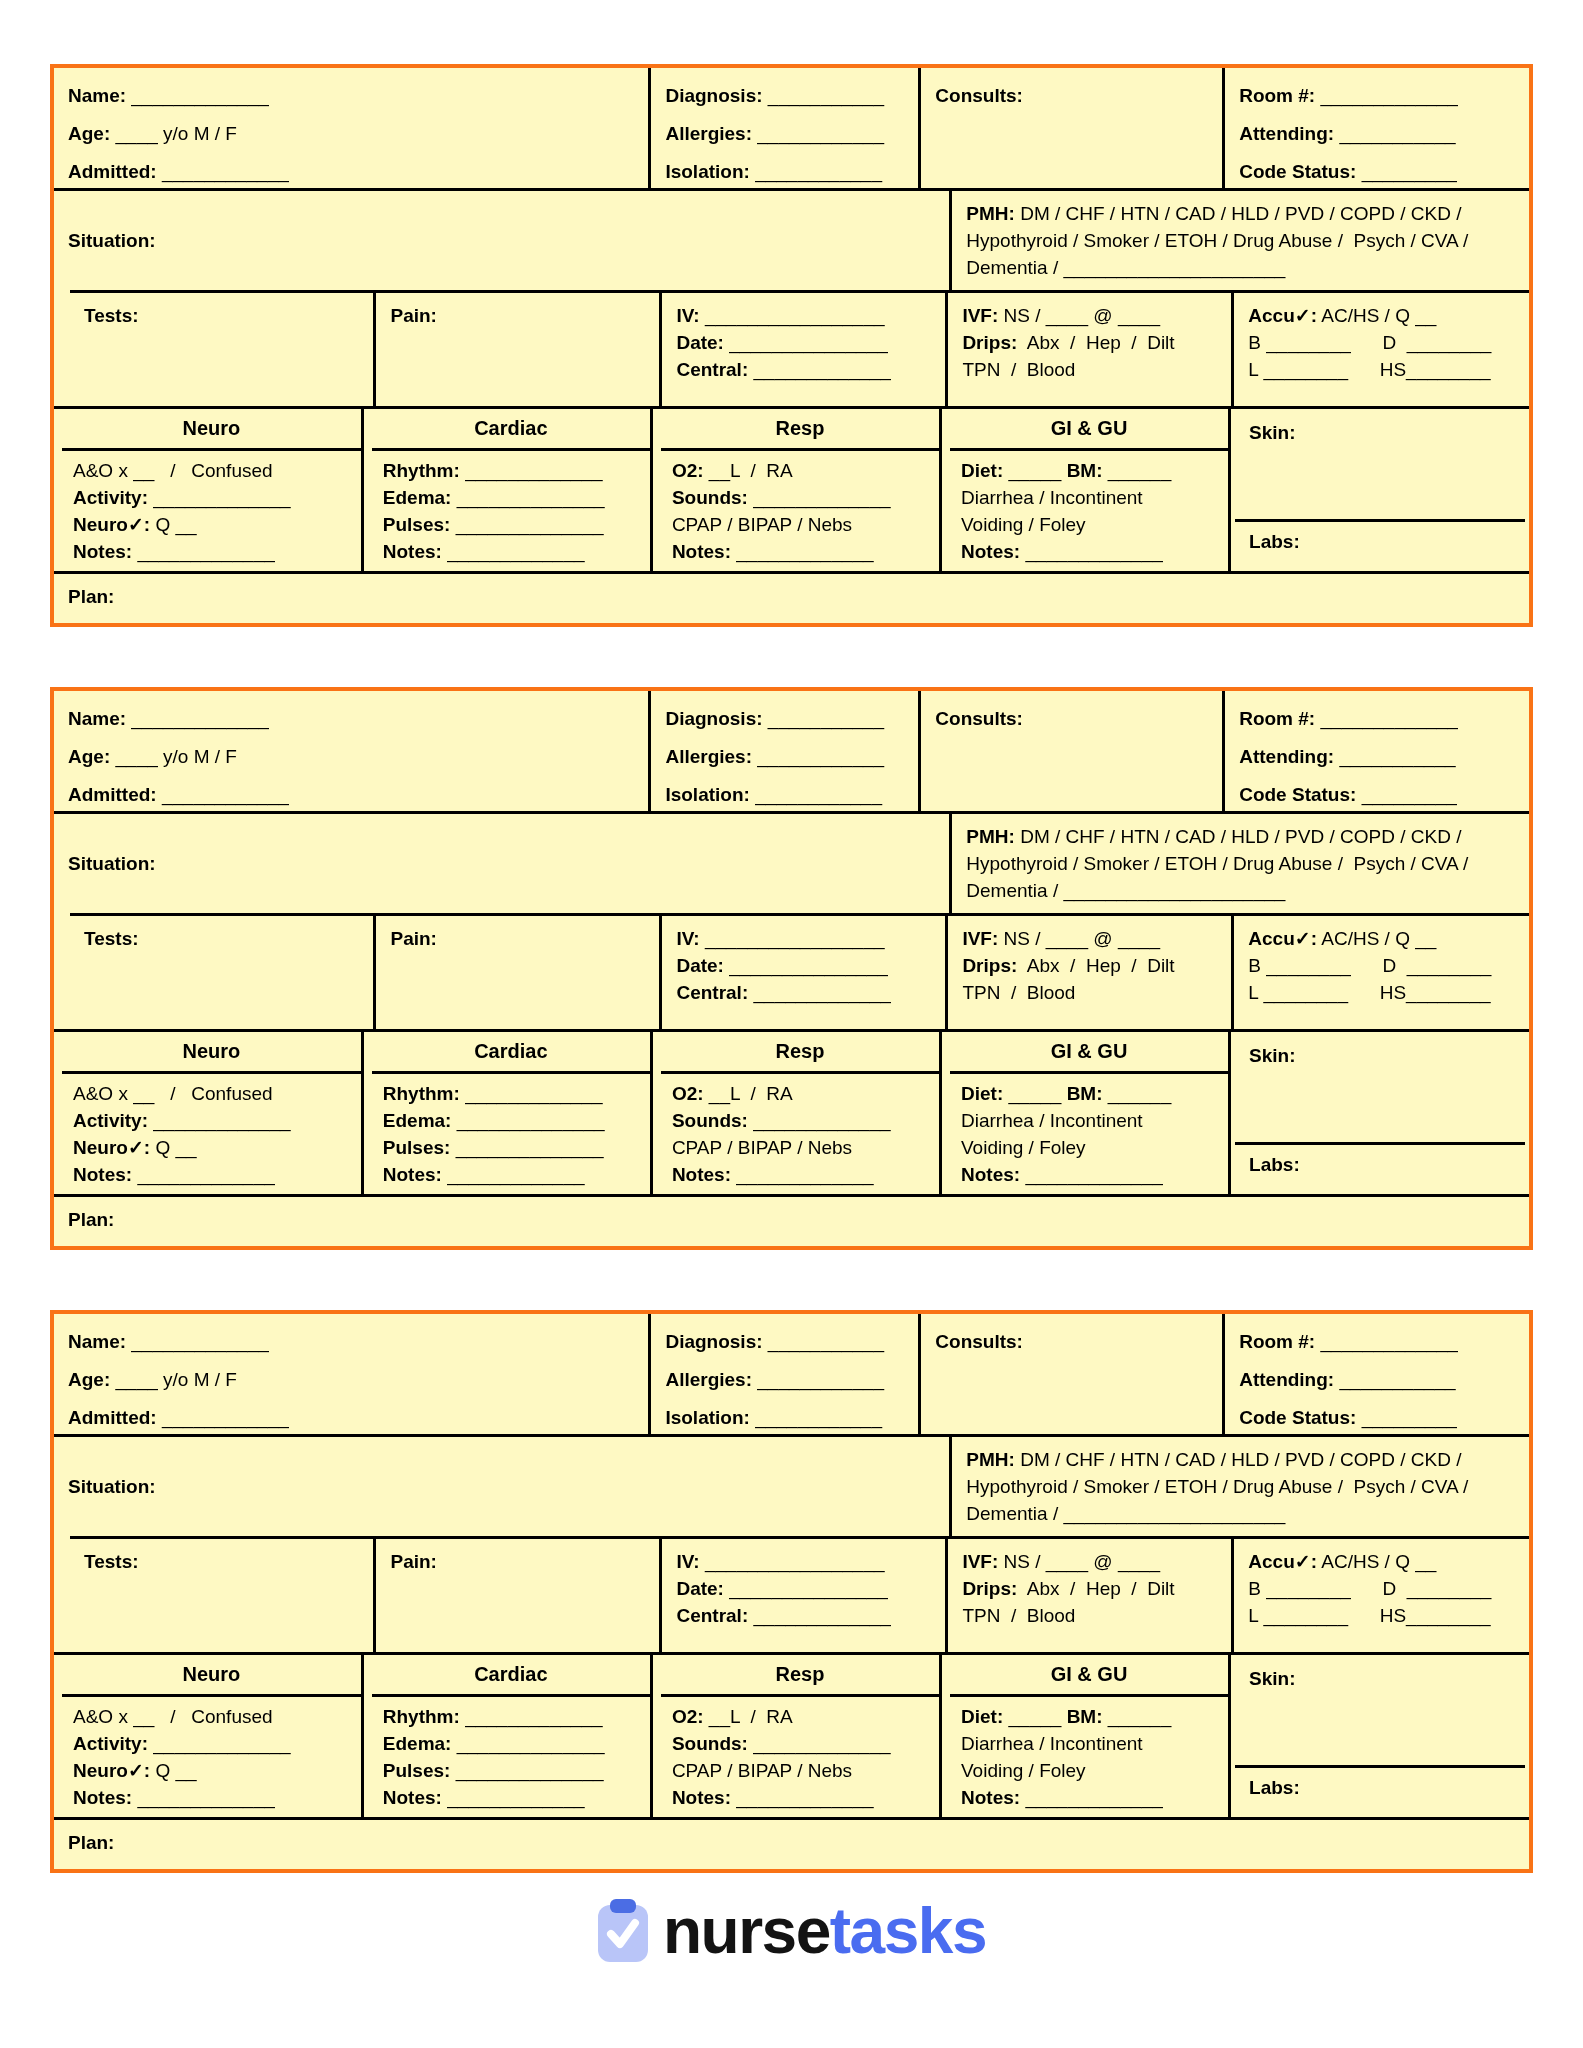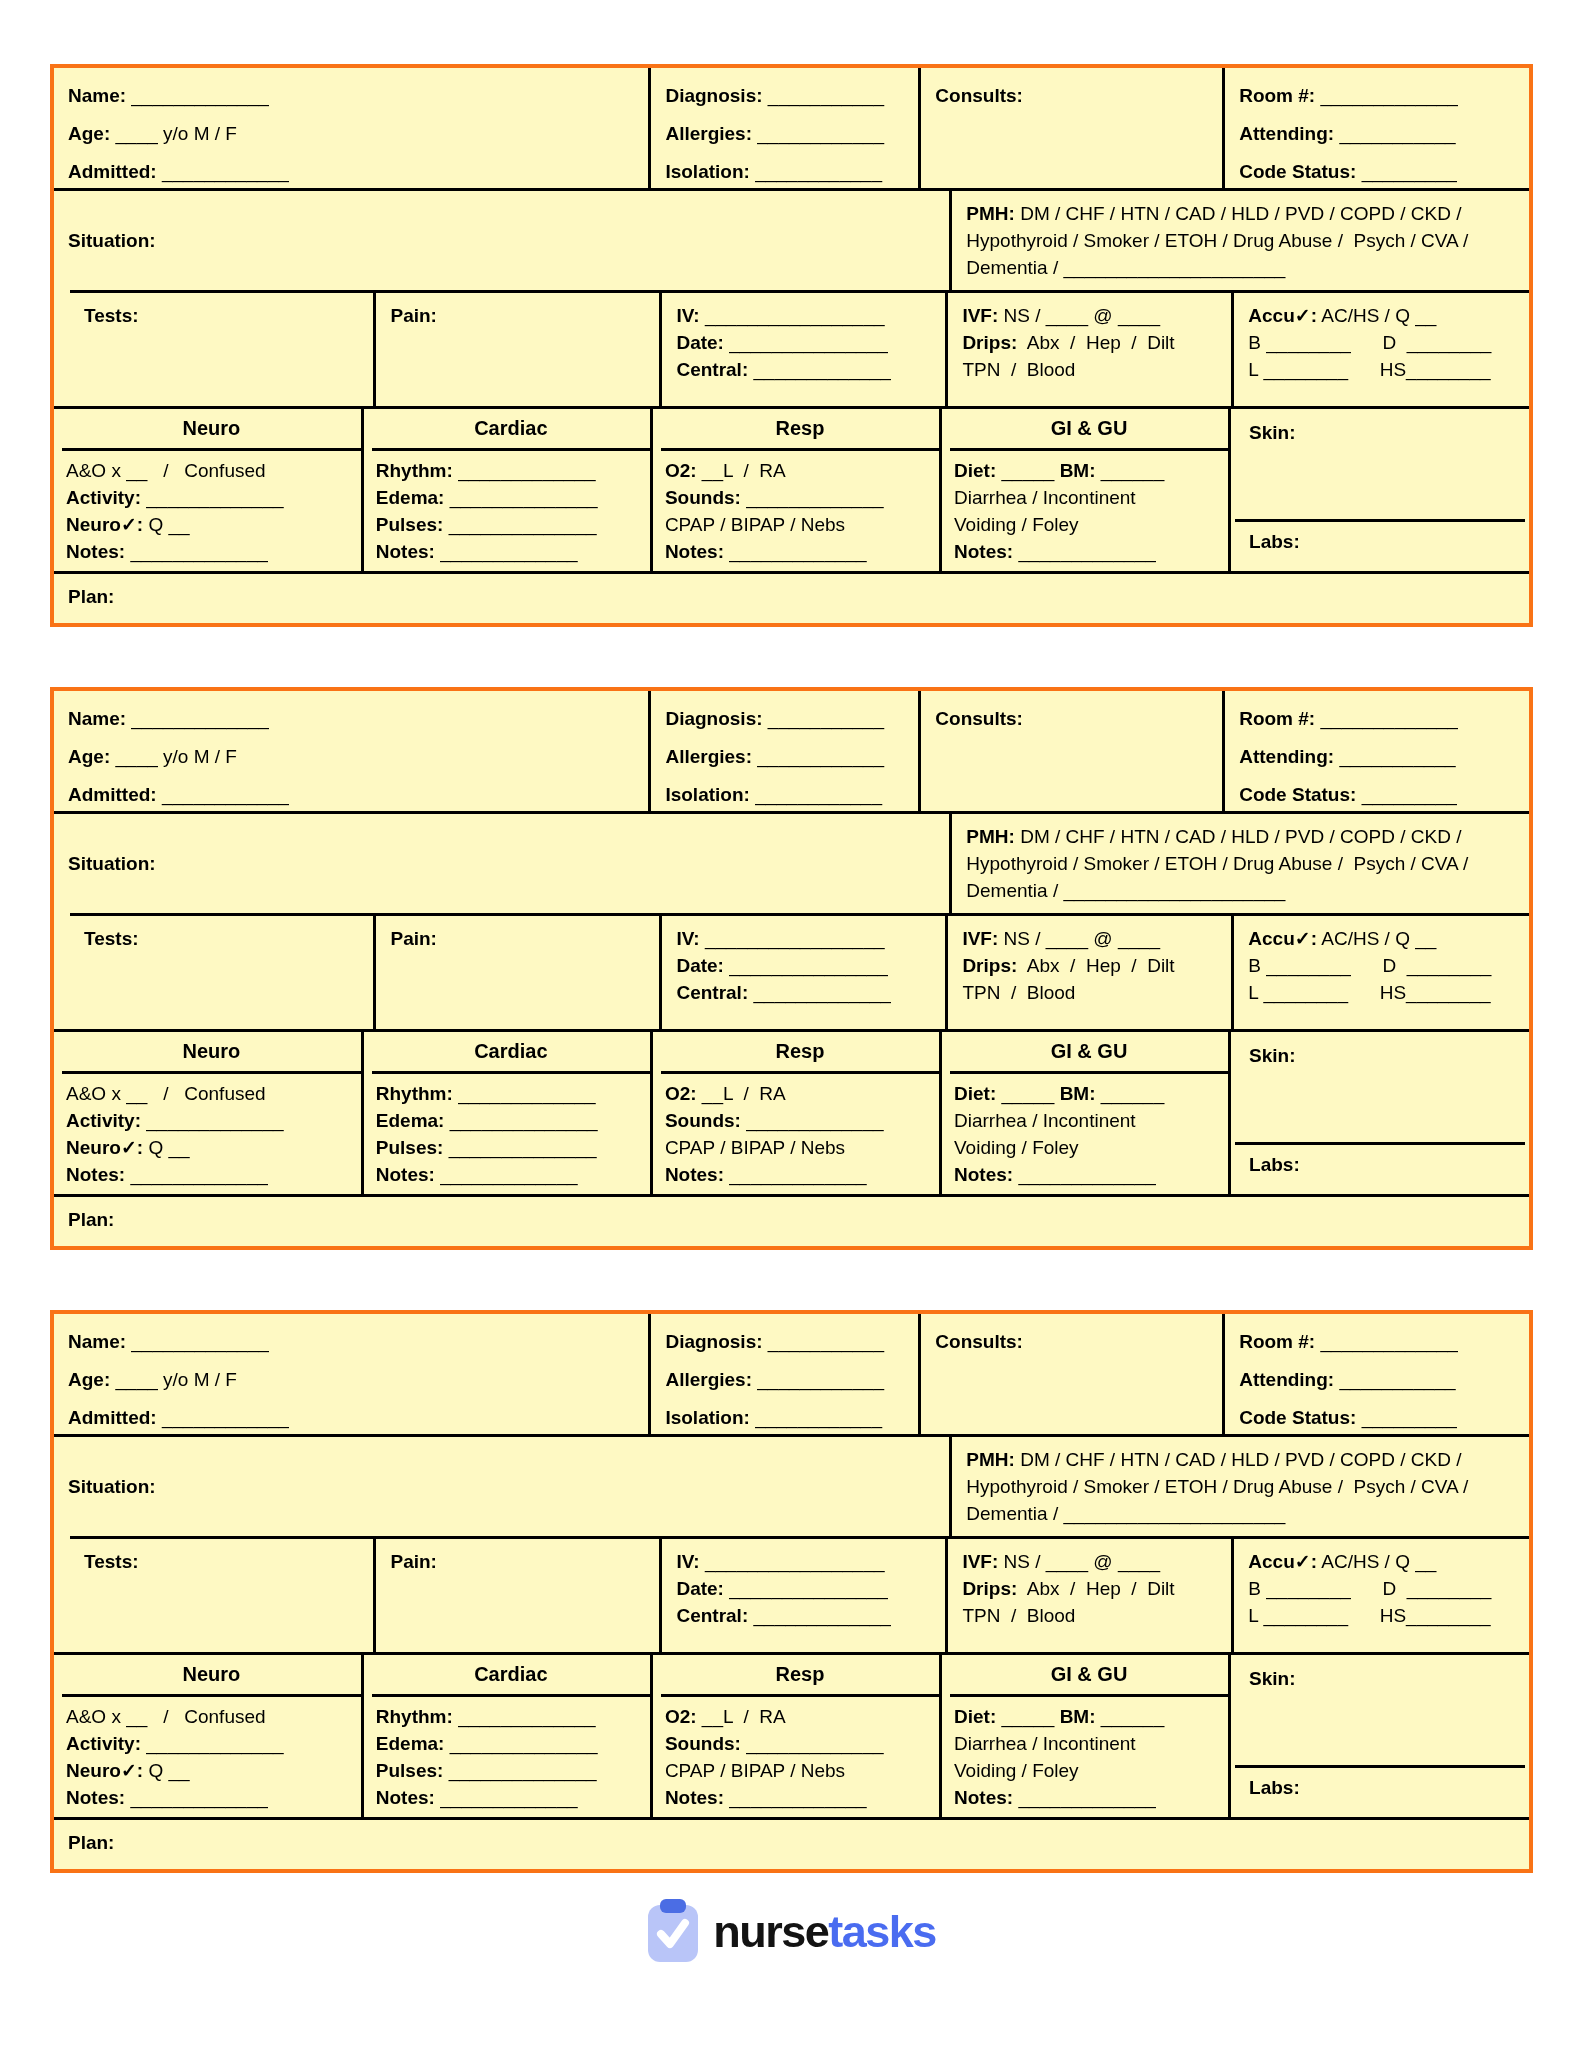"A&O x __ / Confused" .abody { padding: 6px 12px -> 6px 19px }
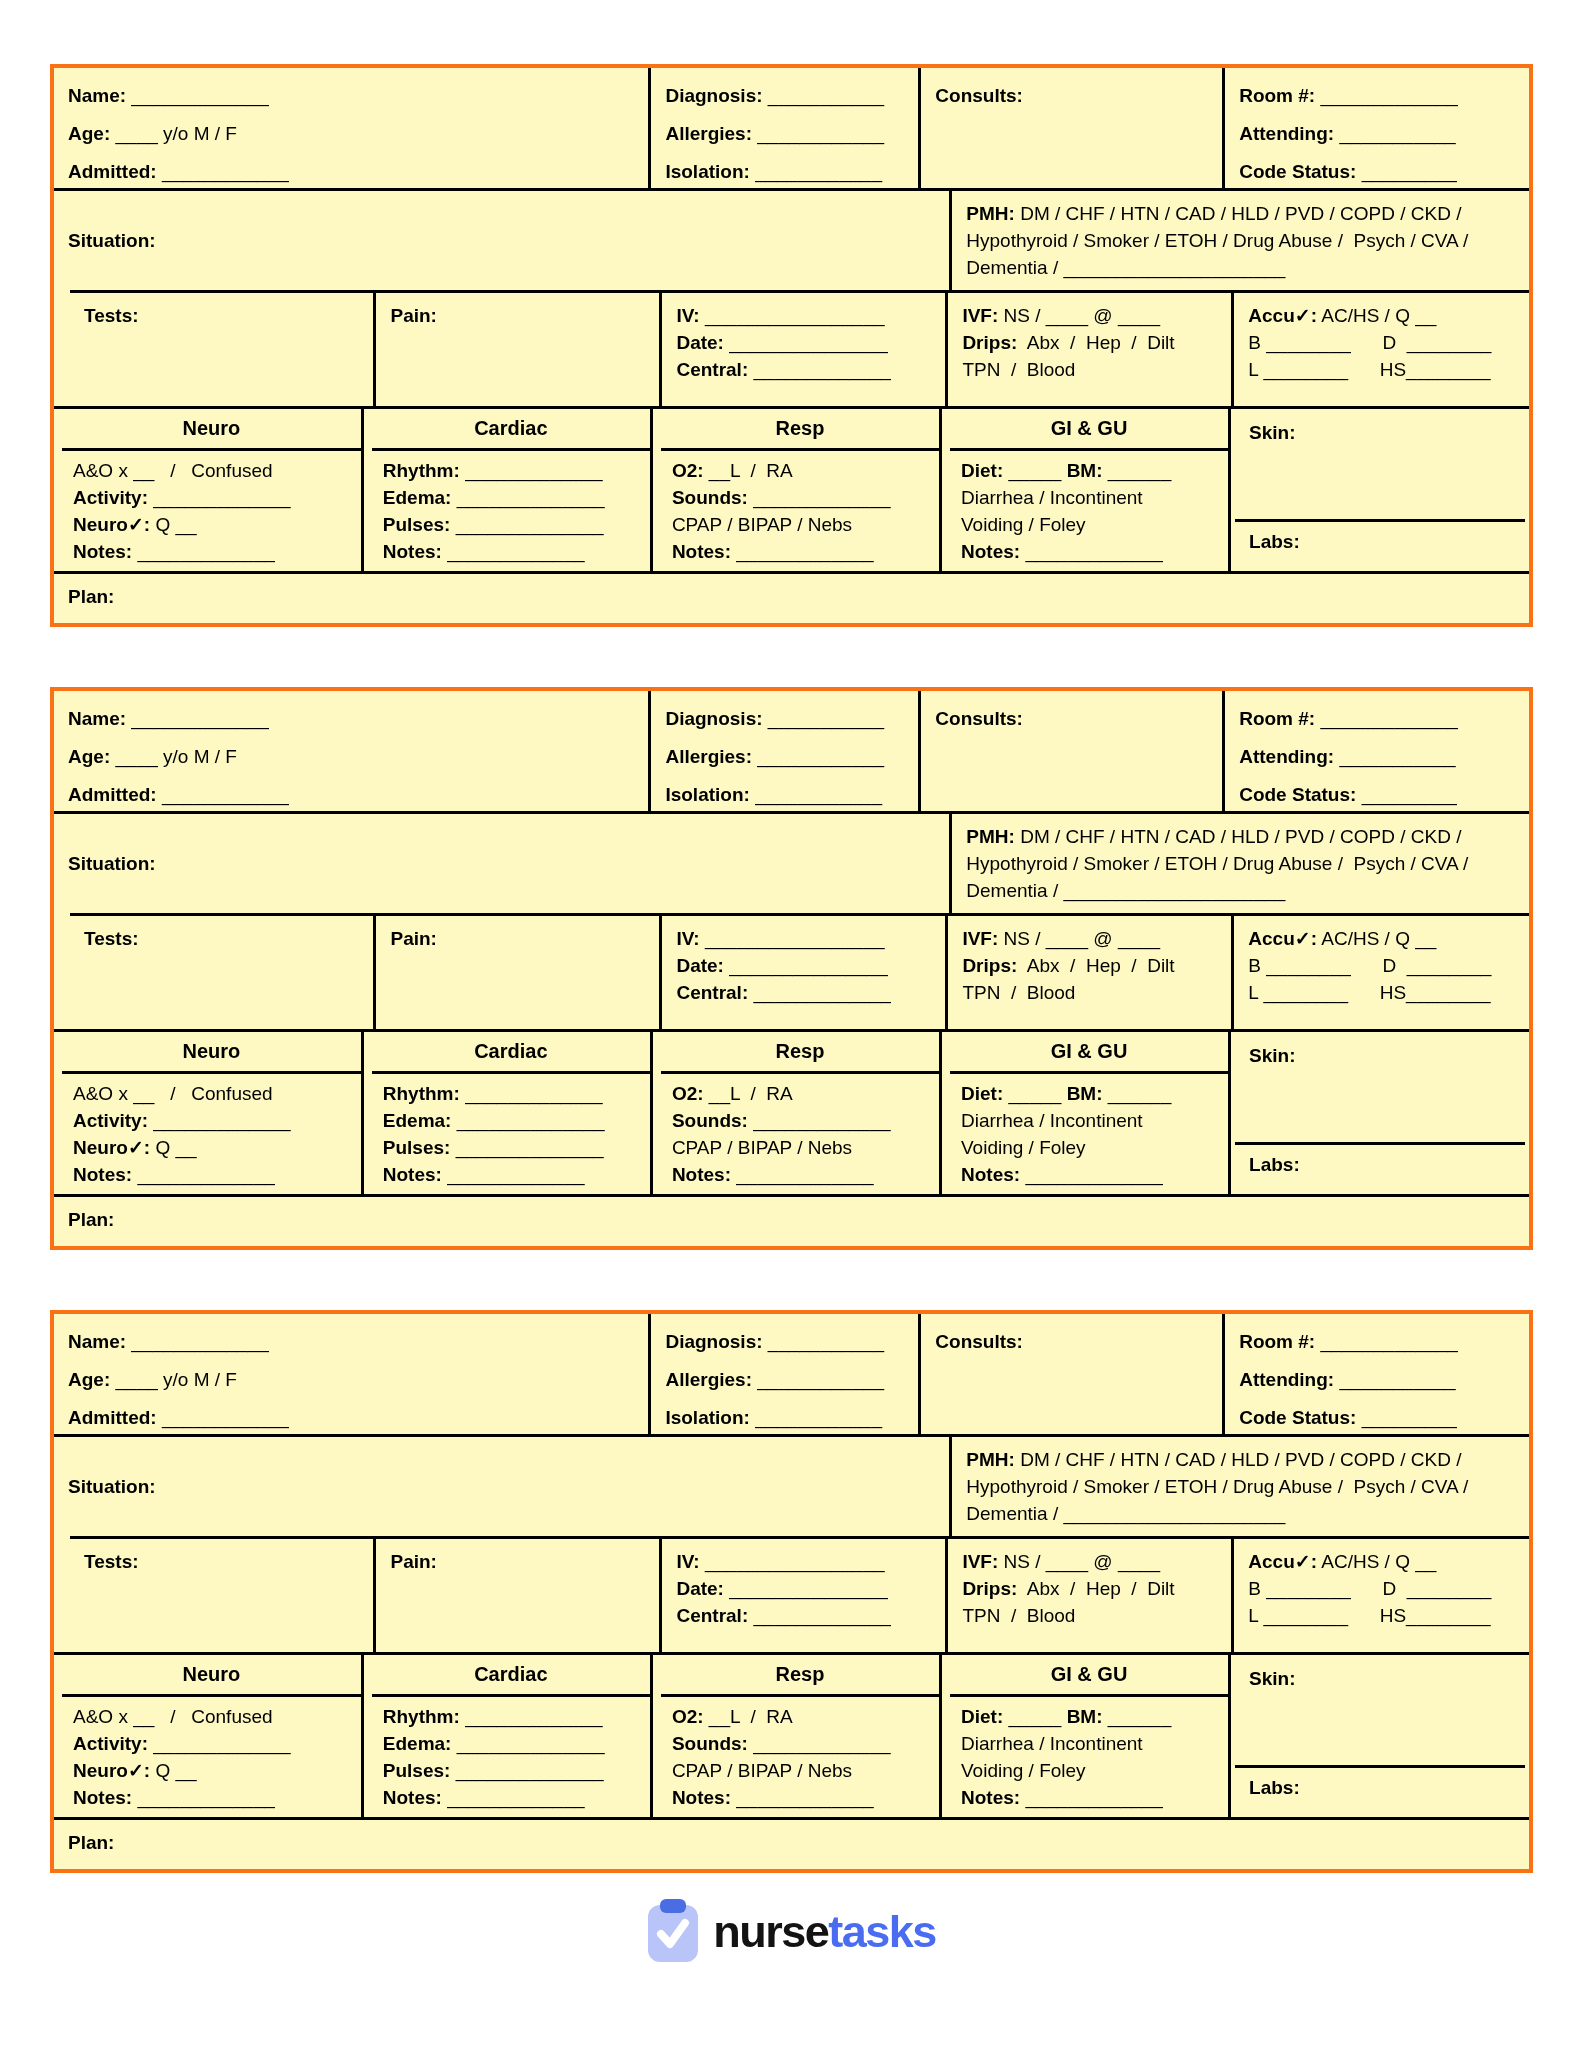"nursetasks" .logo-text { font-size: 45px -> 64px }
